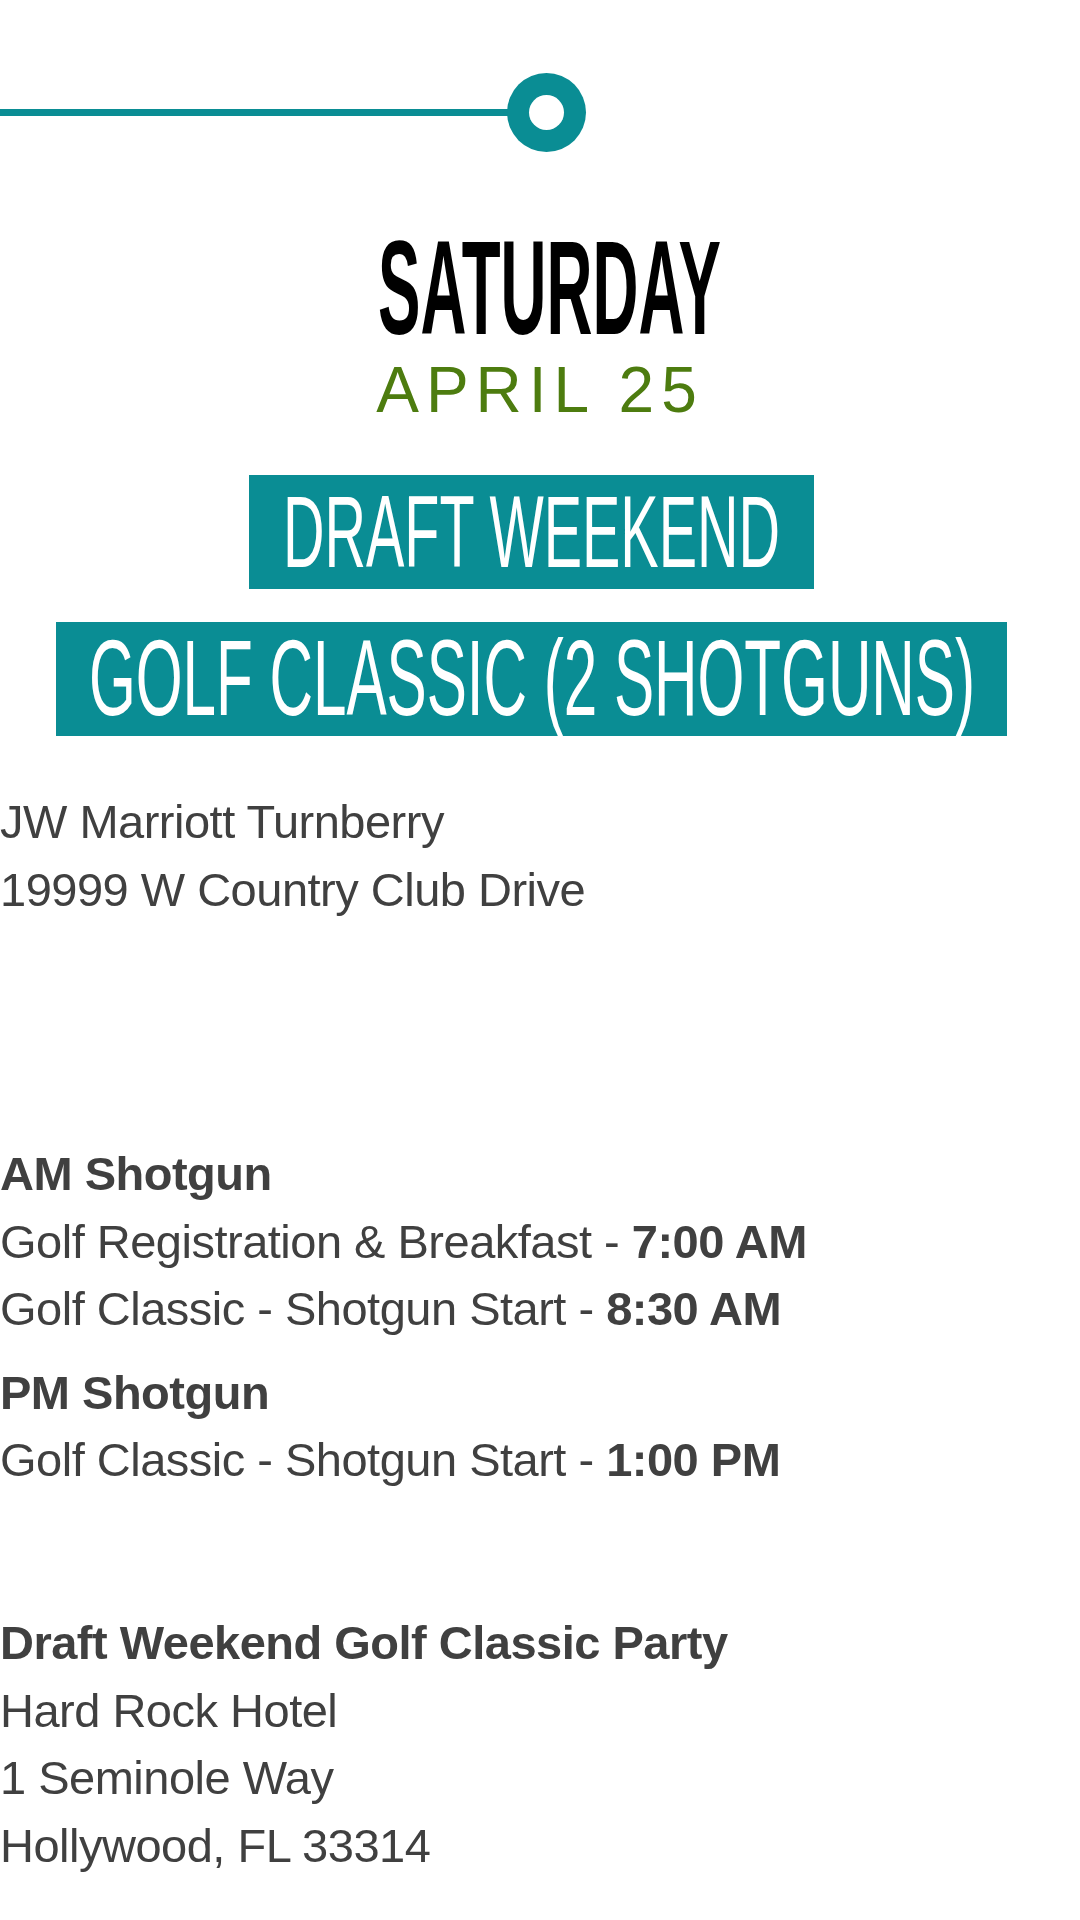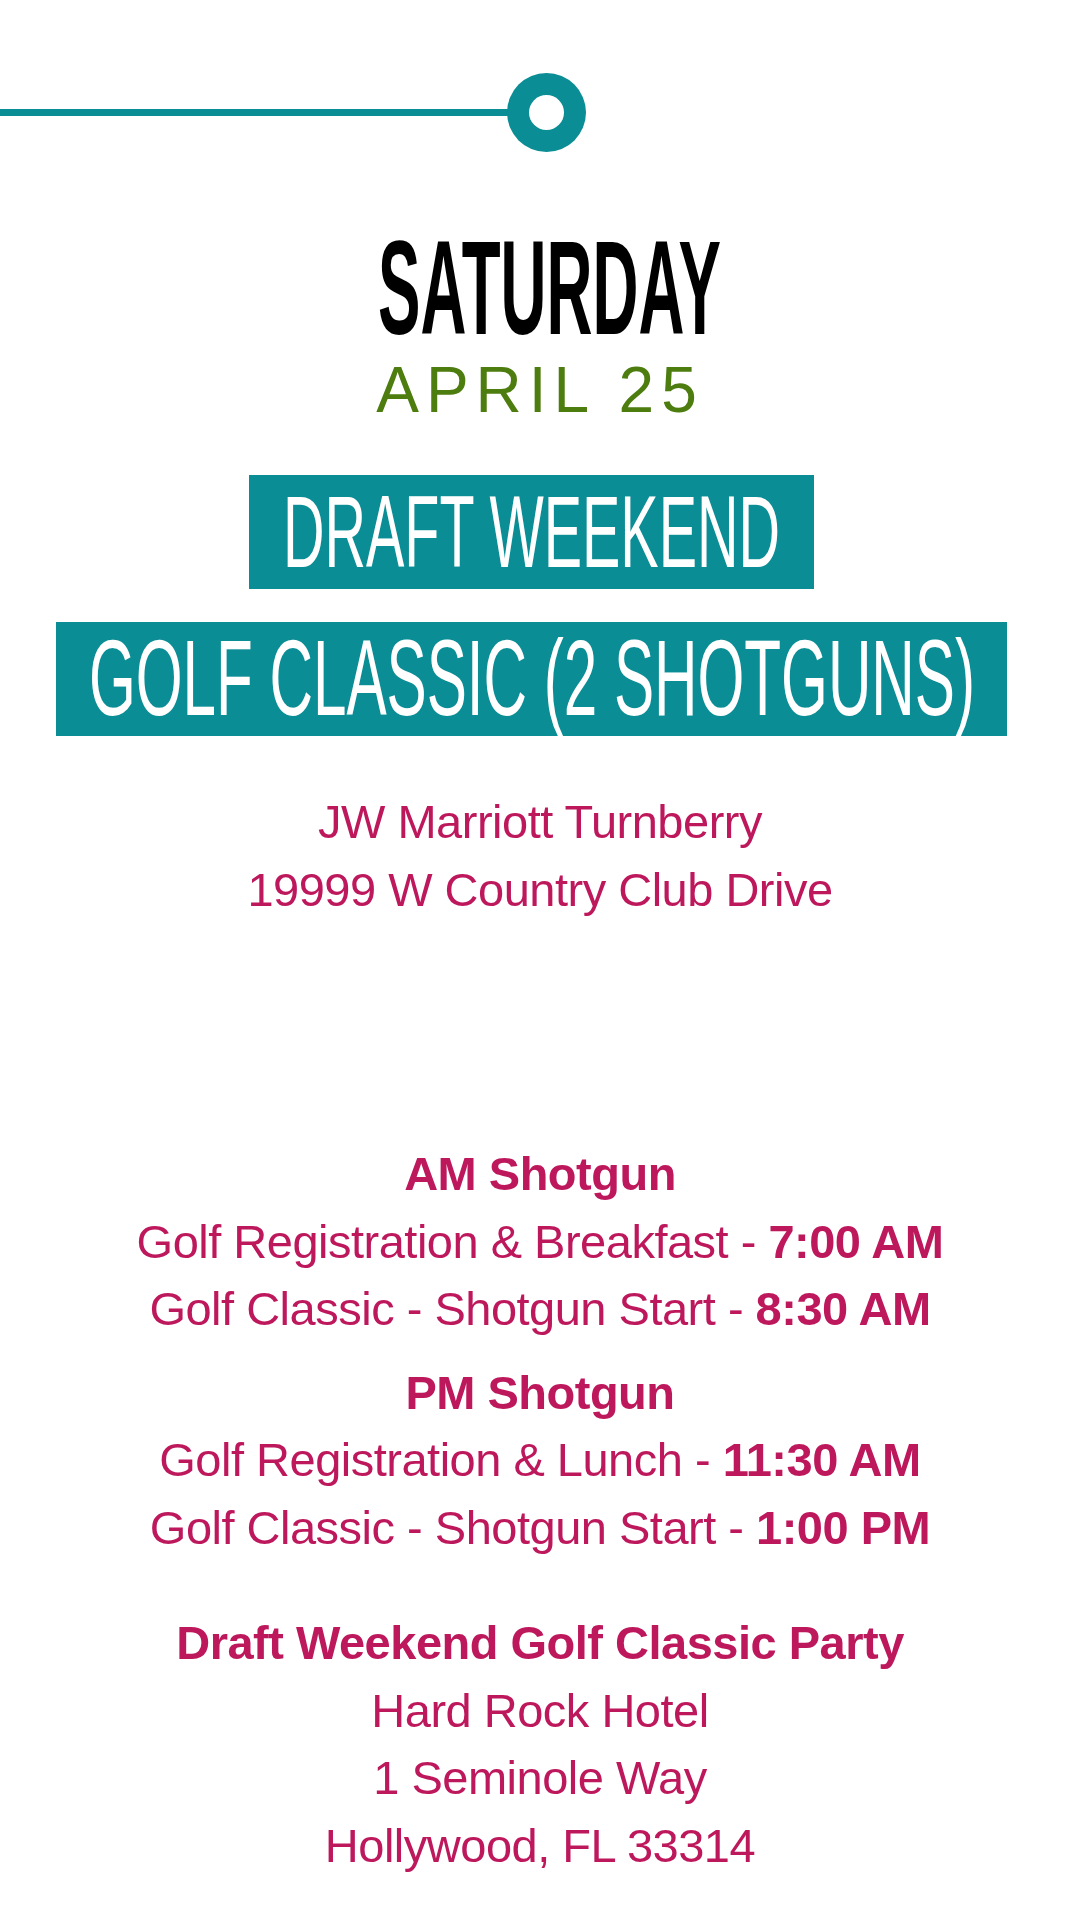"JW Marriott Turnberry" .info-block { color: #be185d -> #404040; text-align: center -> left }
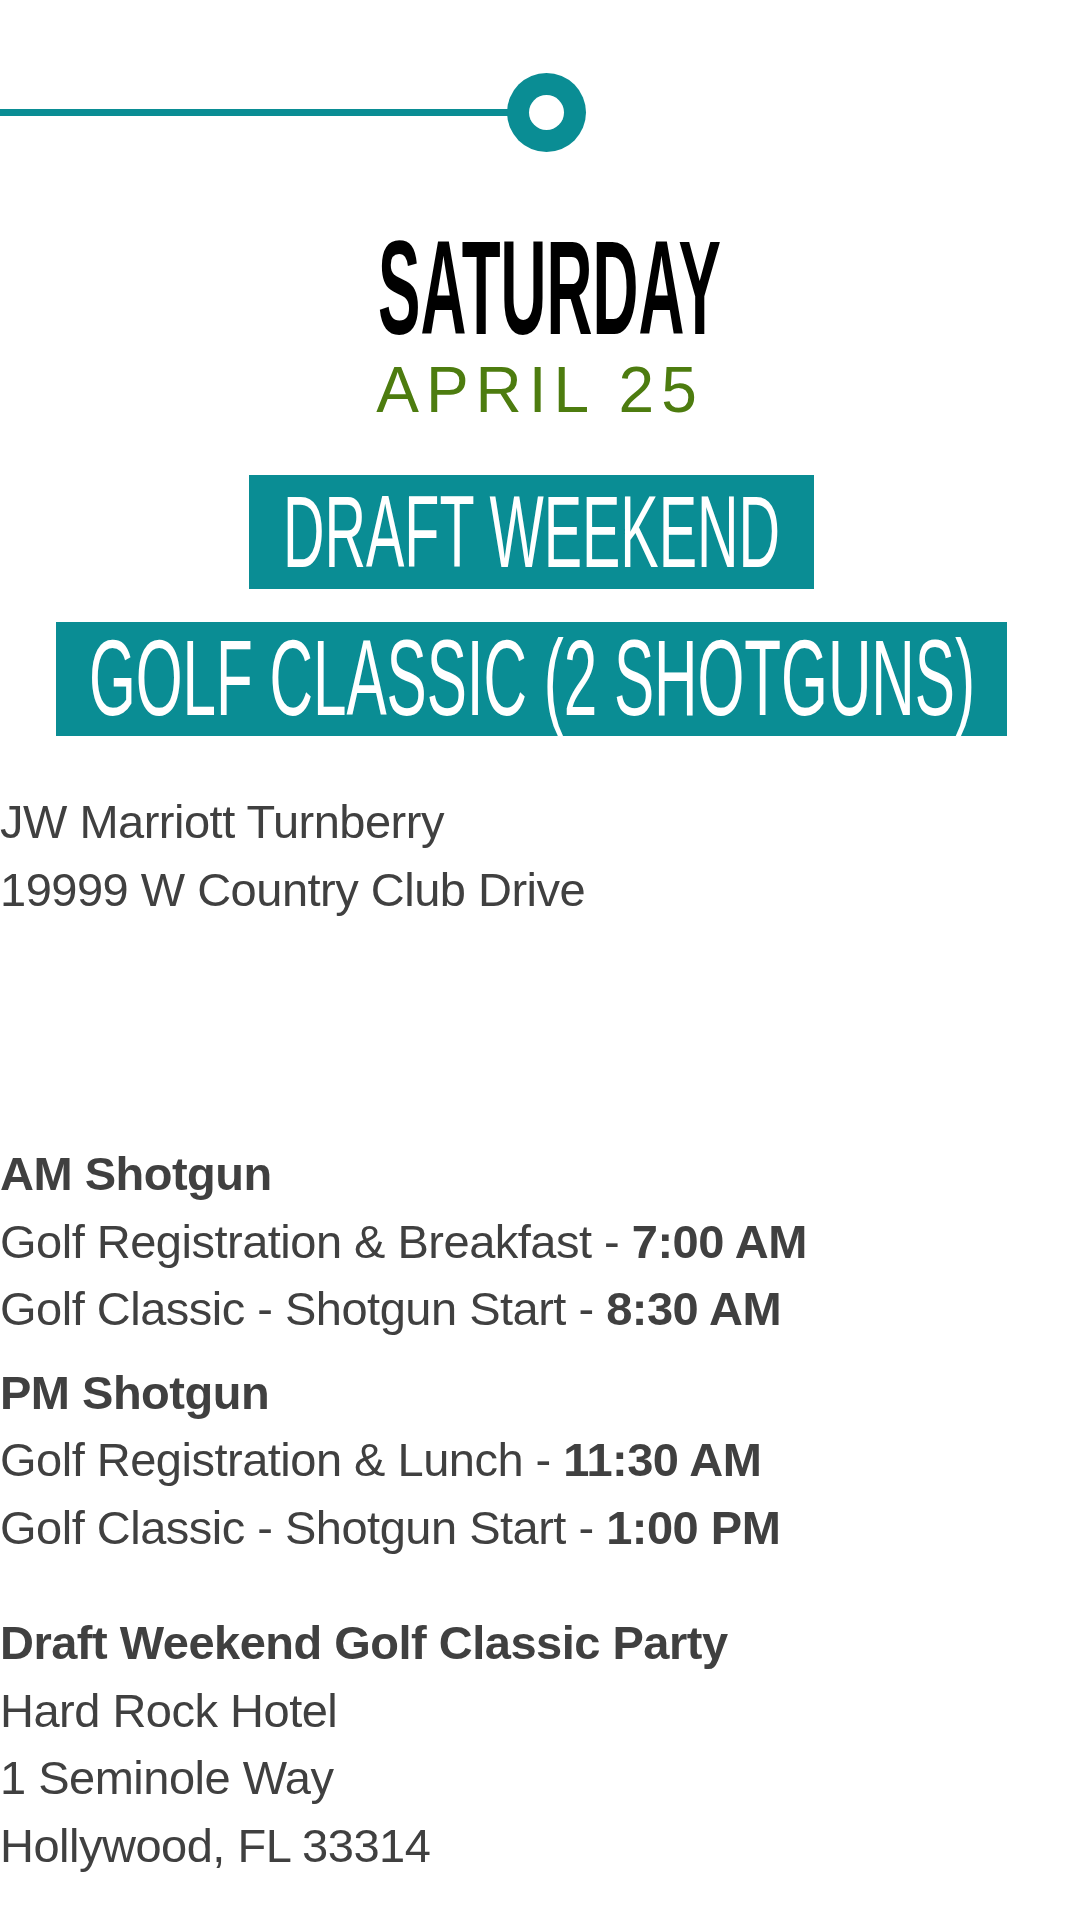"Golf Registration & Lunch -" span.info-line { html: <span><span>Golf Registration &amp; Lunch - </span><span>11:30 AM</span></span> -> none }
